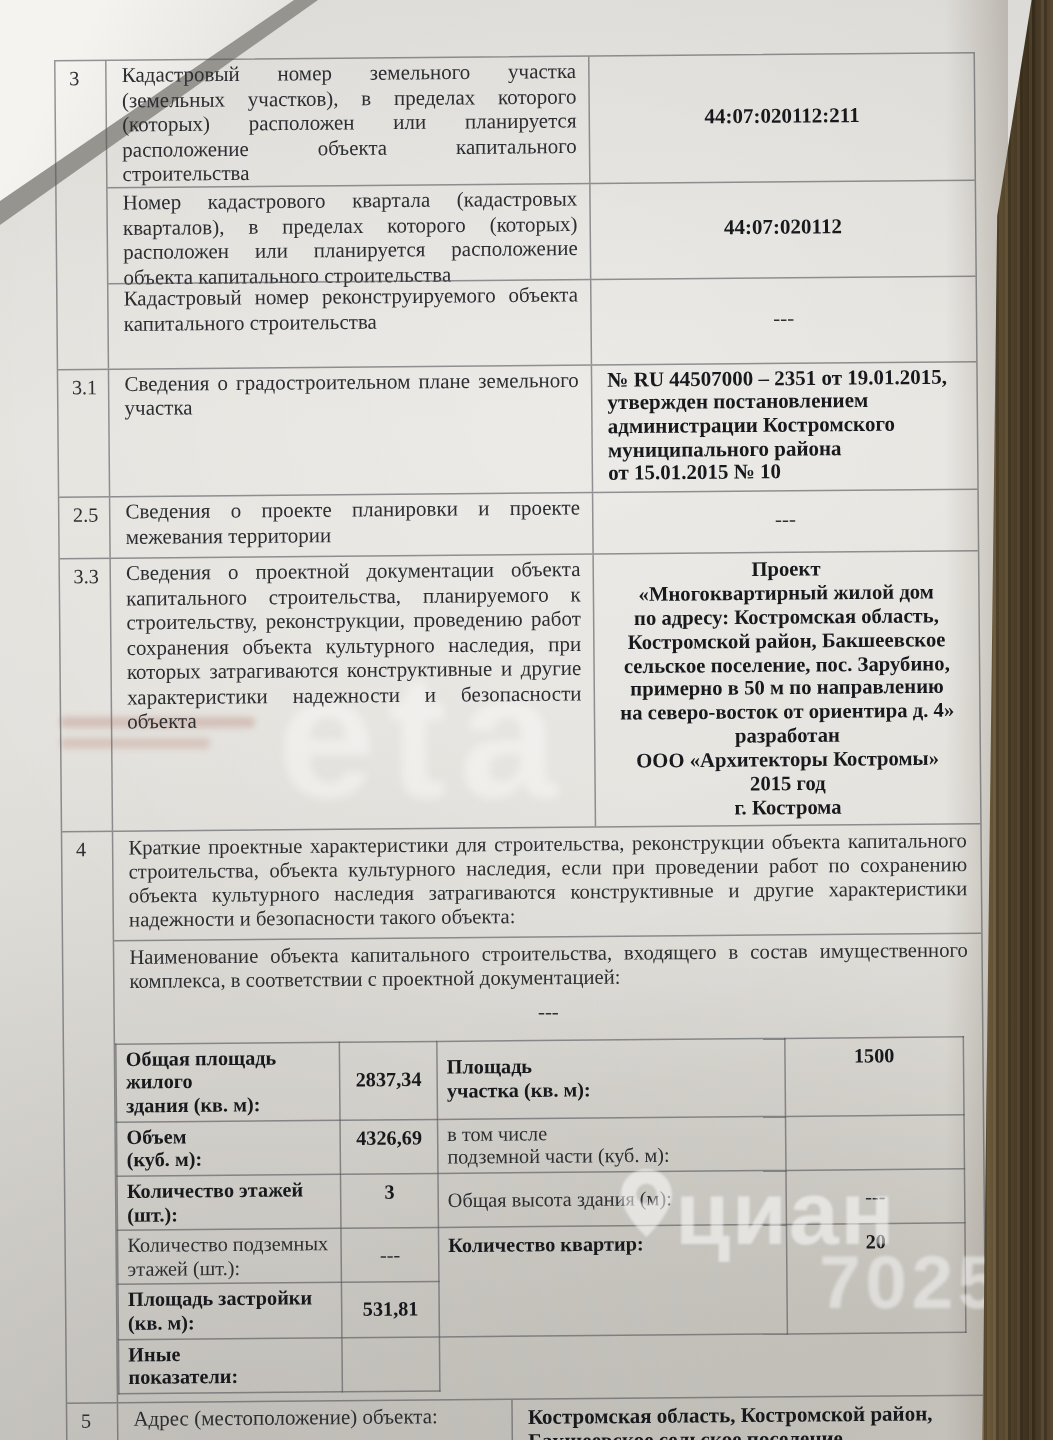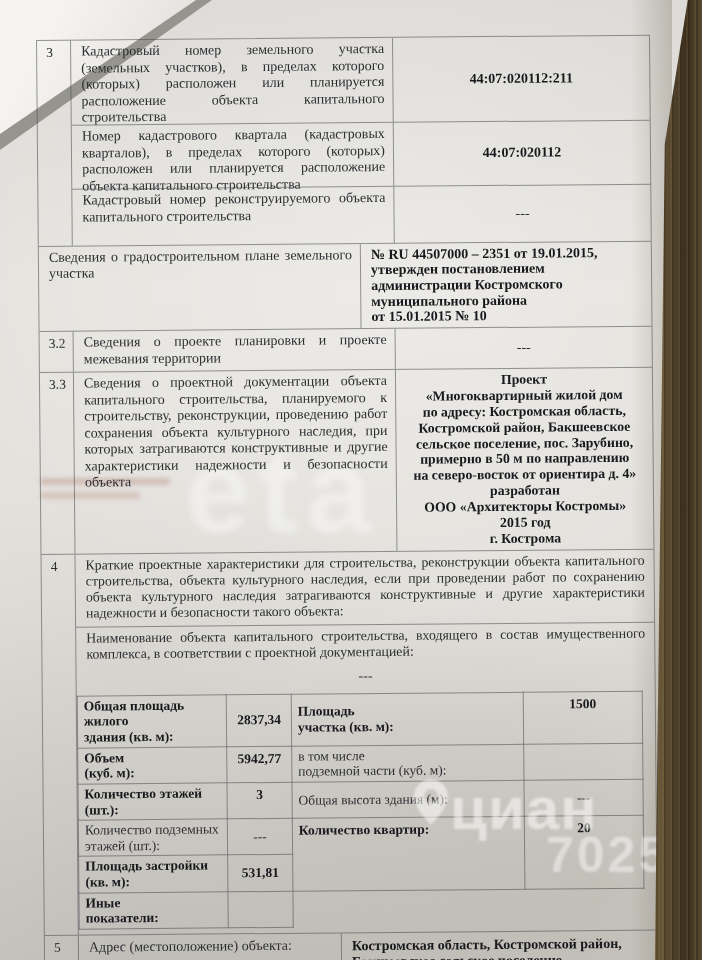"3.1" div.num { html: none -> <div>3.1</div> }
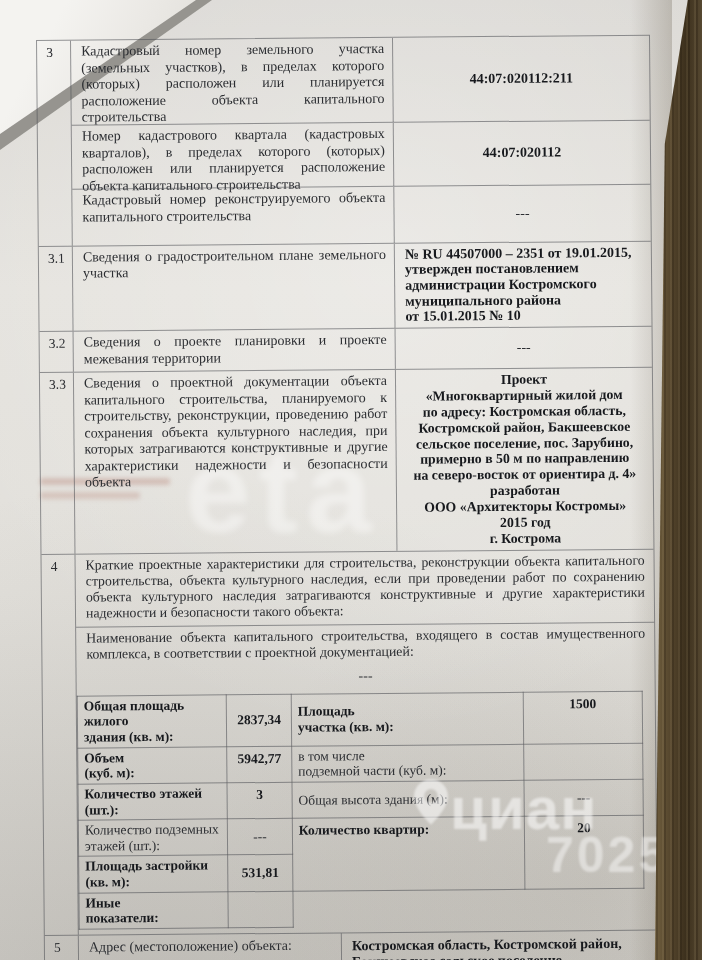"3.2" div.num { text: 3.2 -> 2.5 }
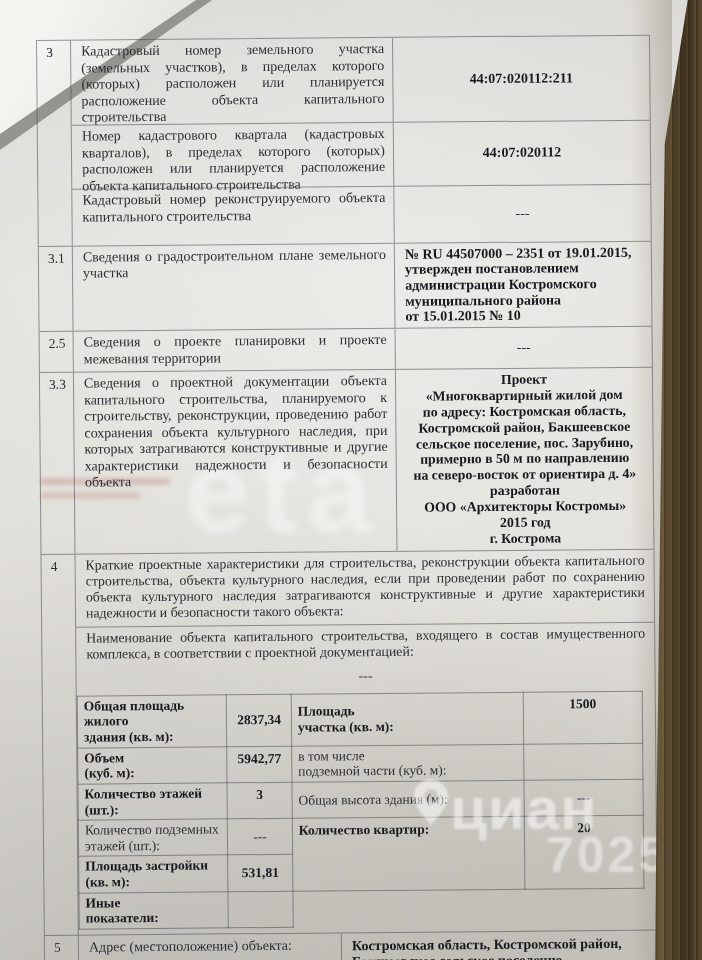"5942,77" td.sv { text: 5942,77 -> 4326,69 }
